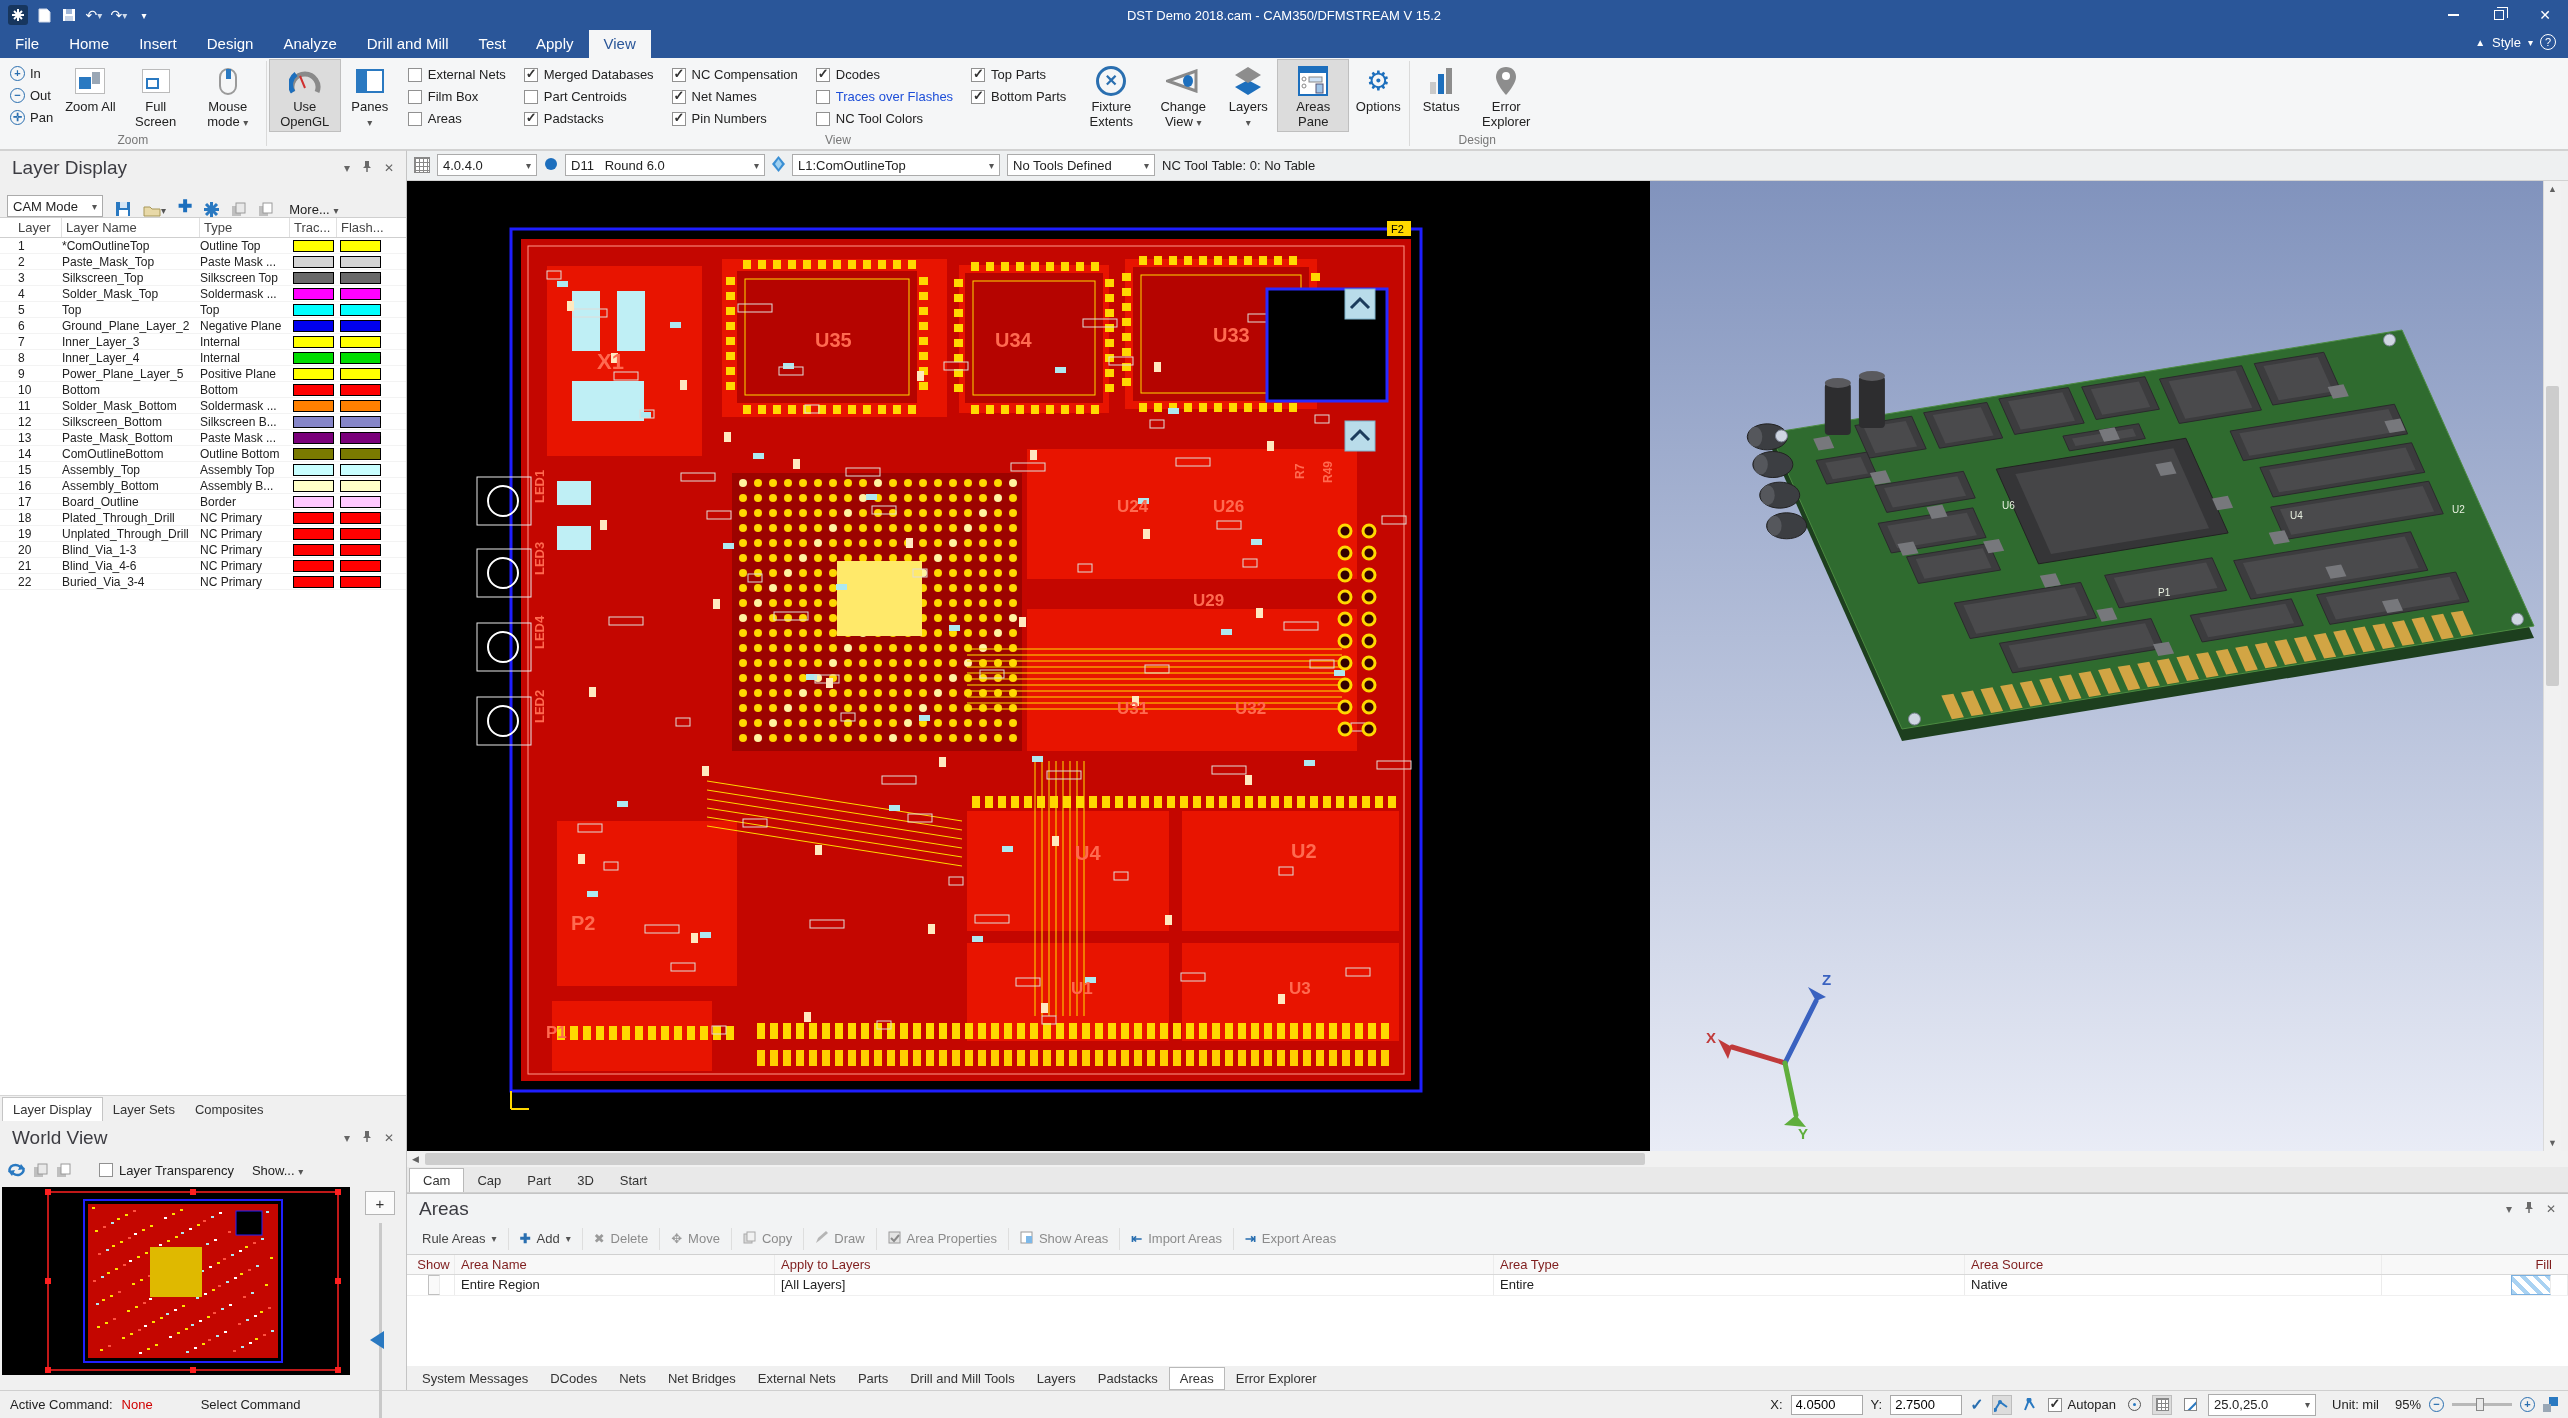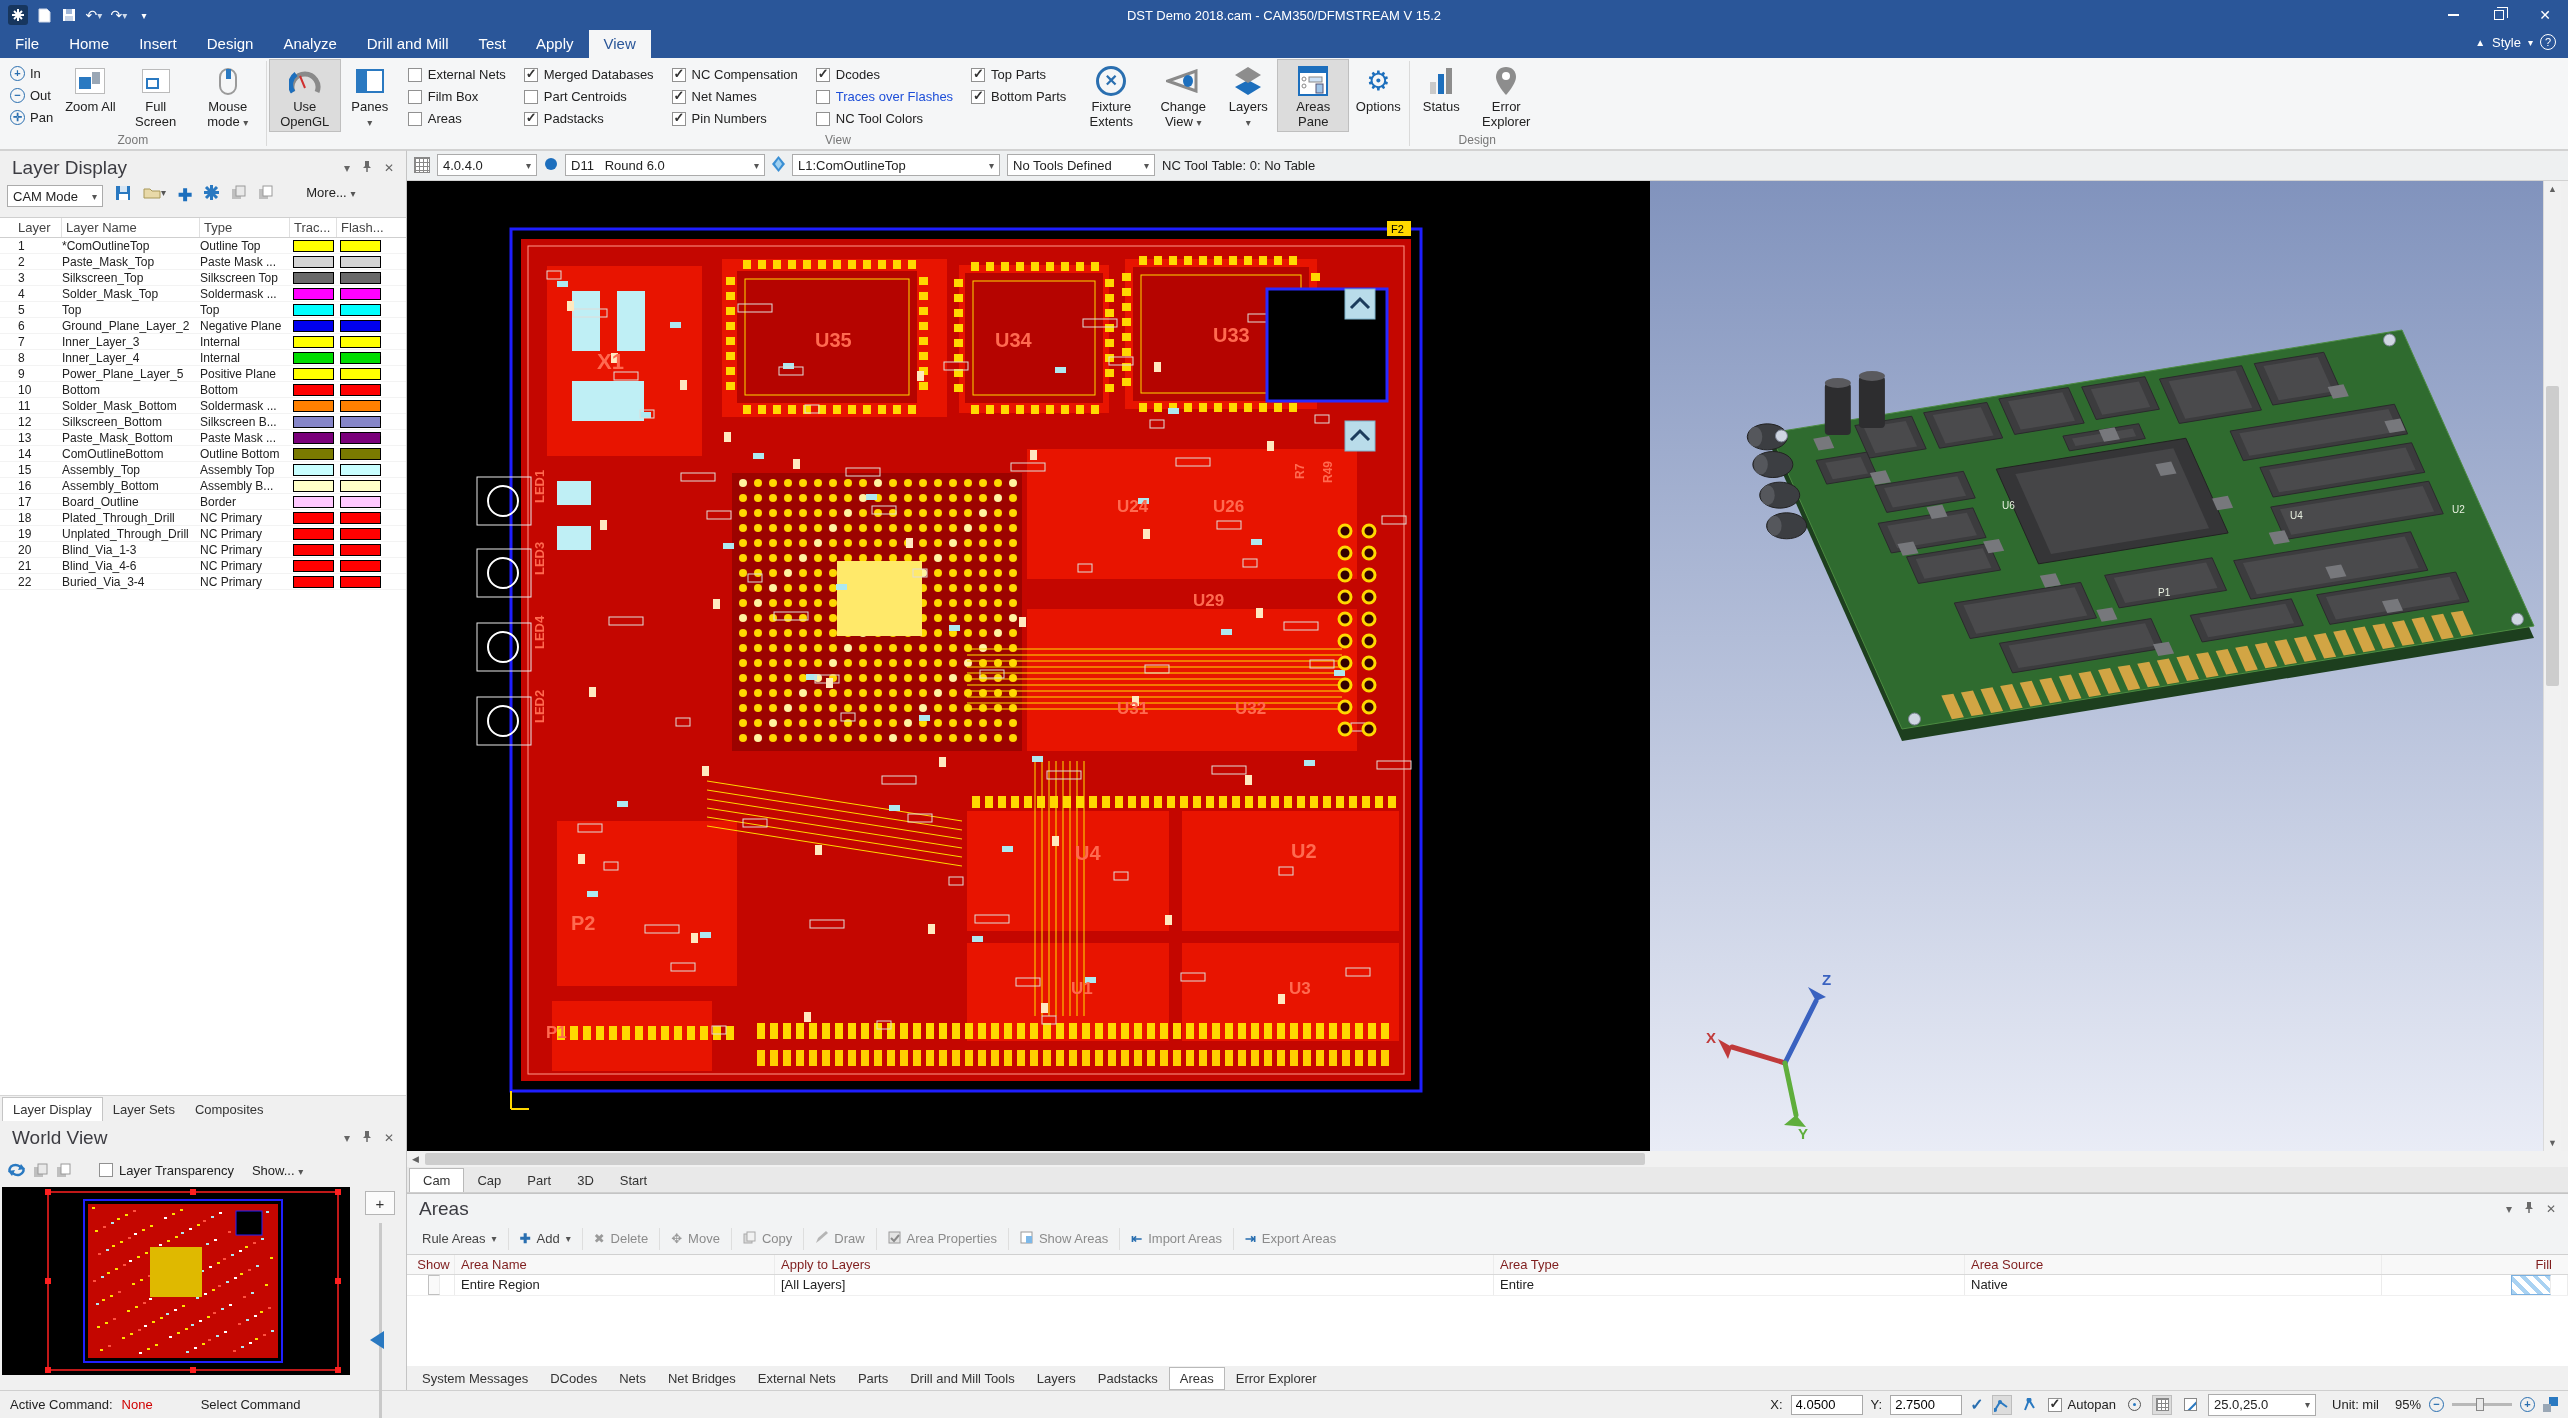"CAM Mode" .ld-toolbar { align-items: flex-start -> flex-end }
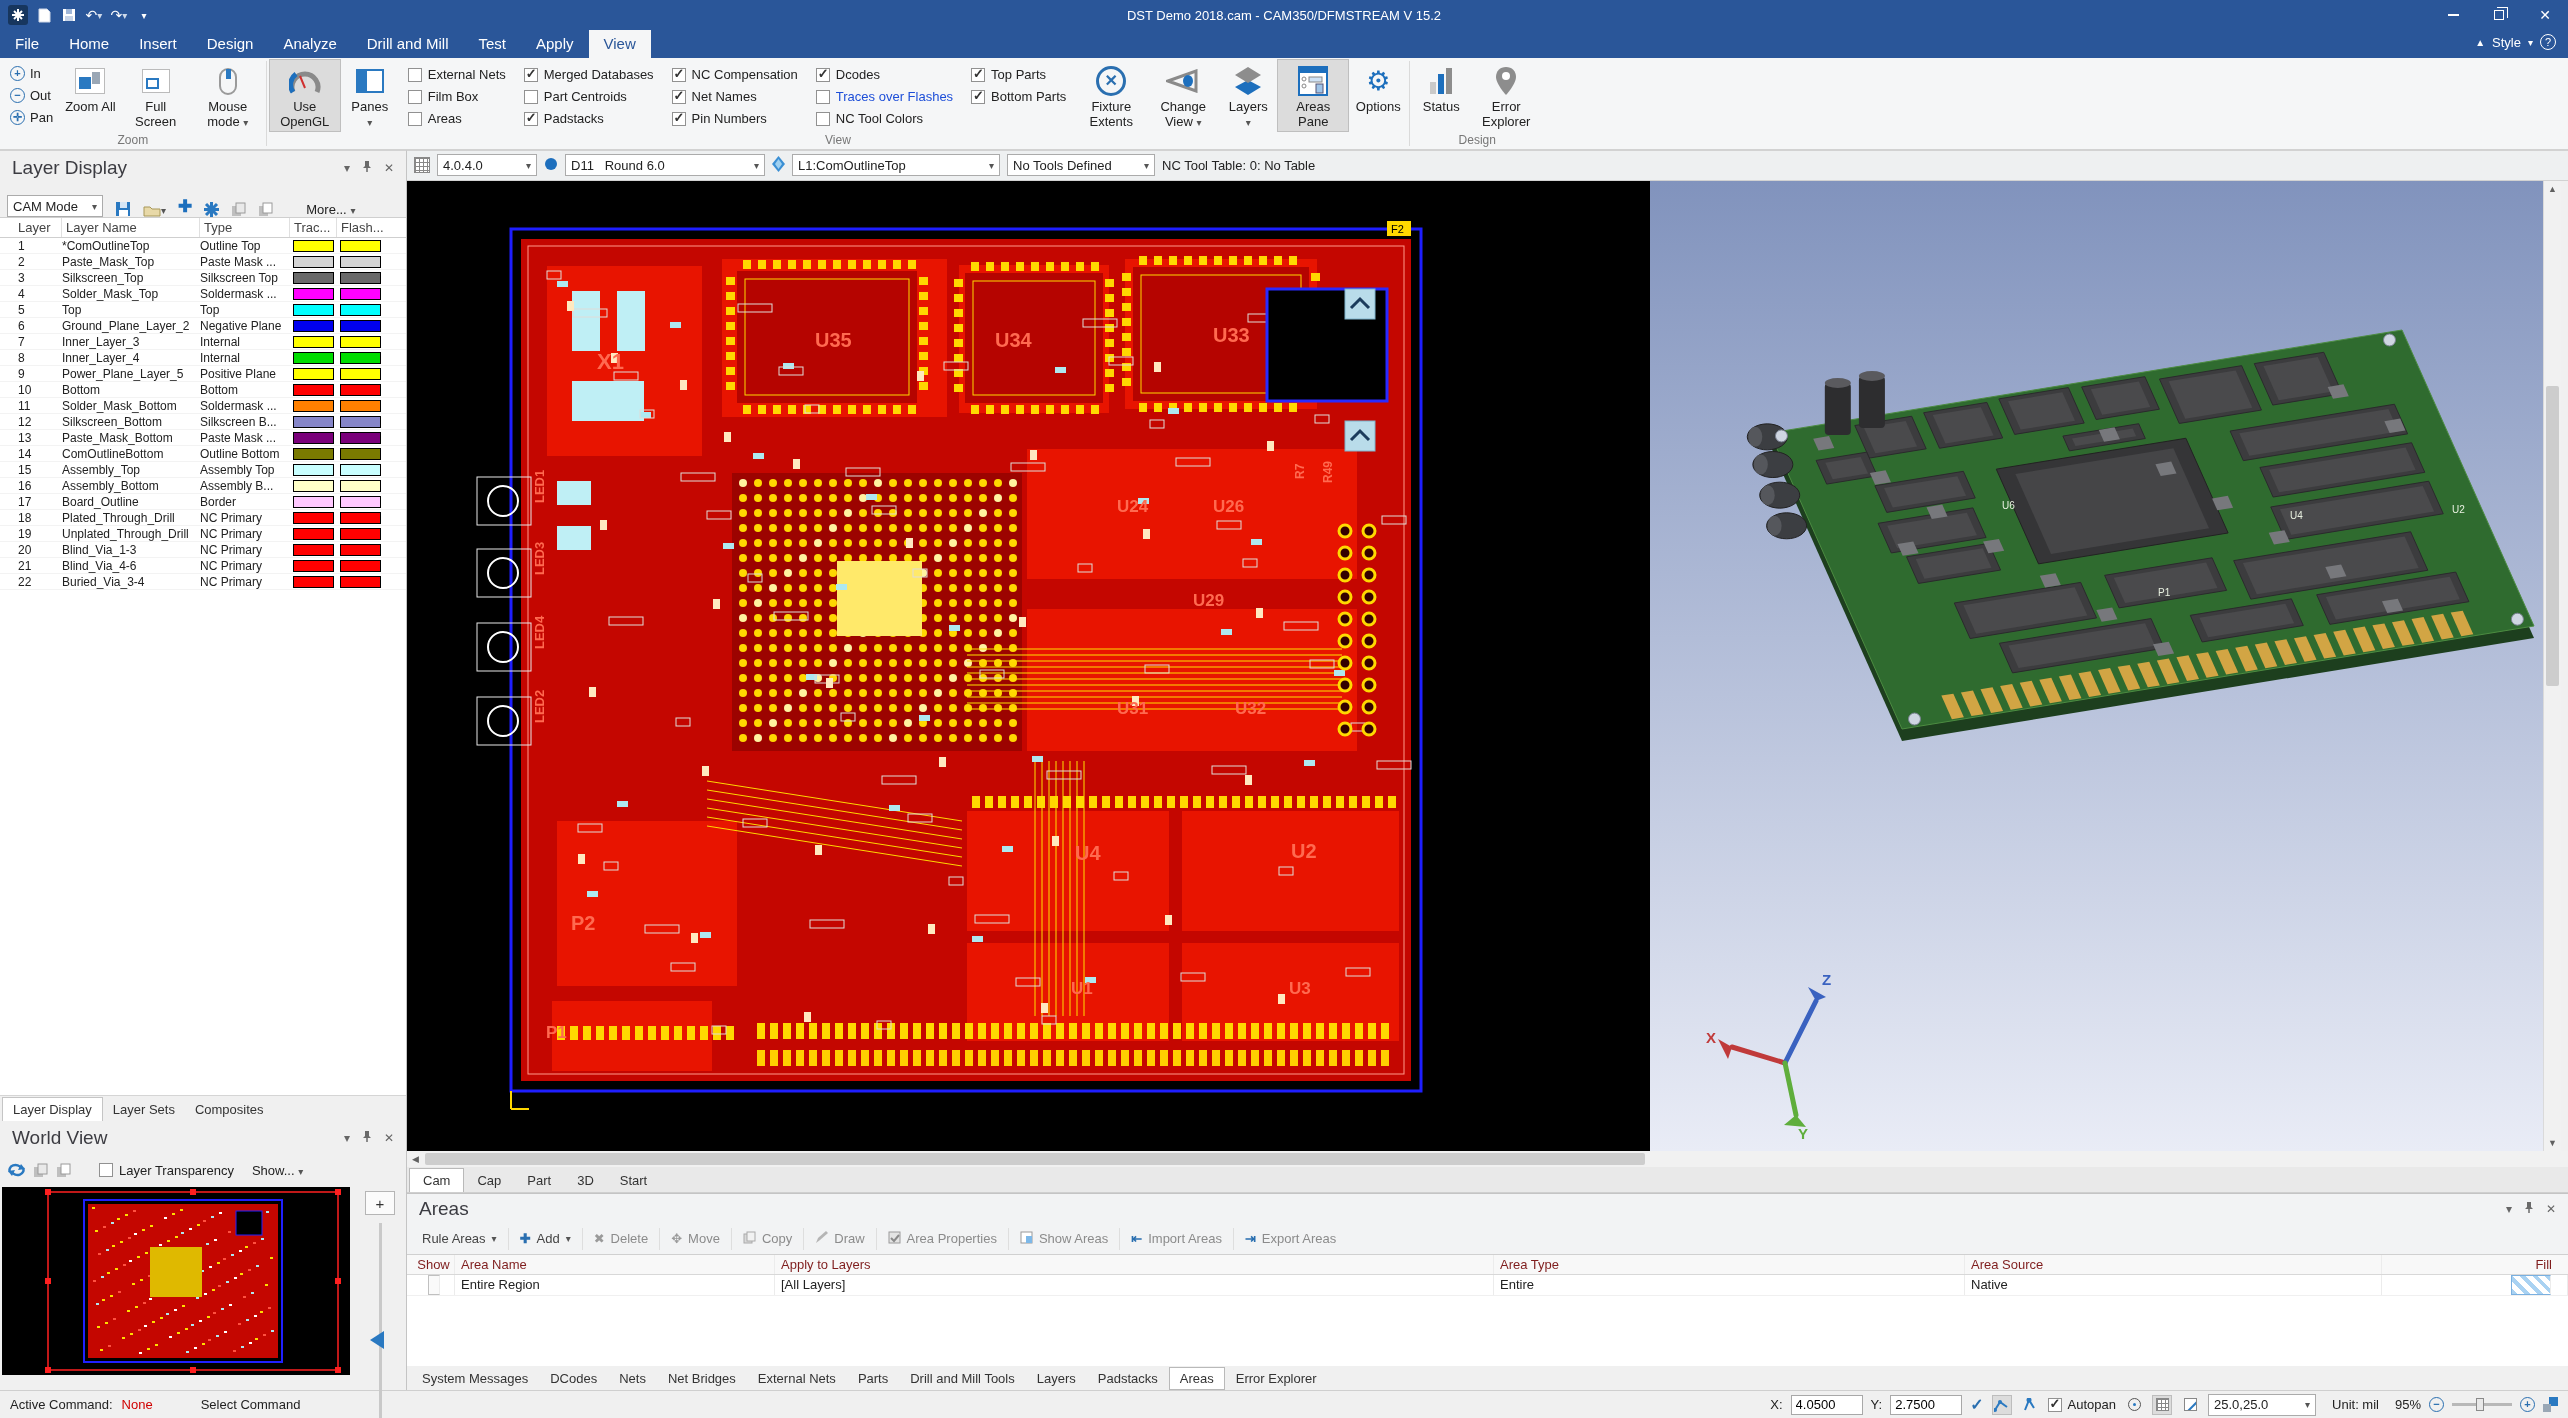"More... ▾" span { margin-left: 21px -> 4px }
